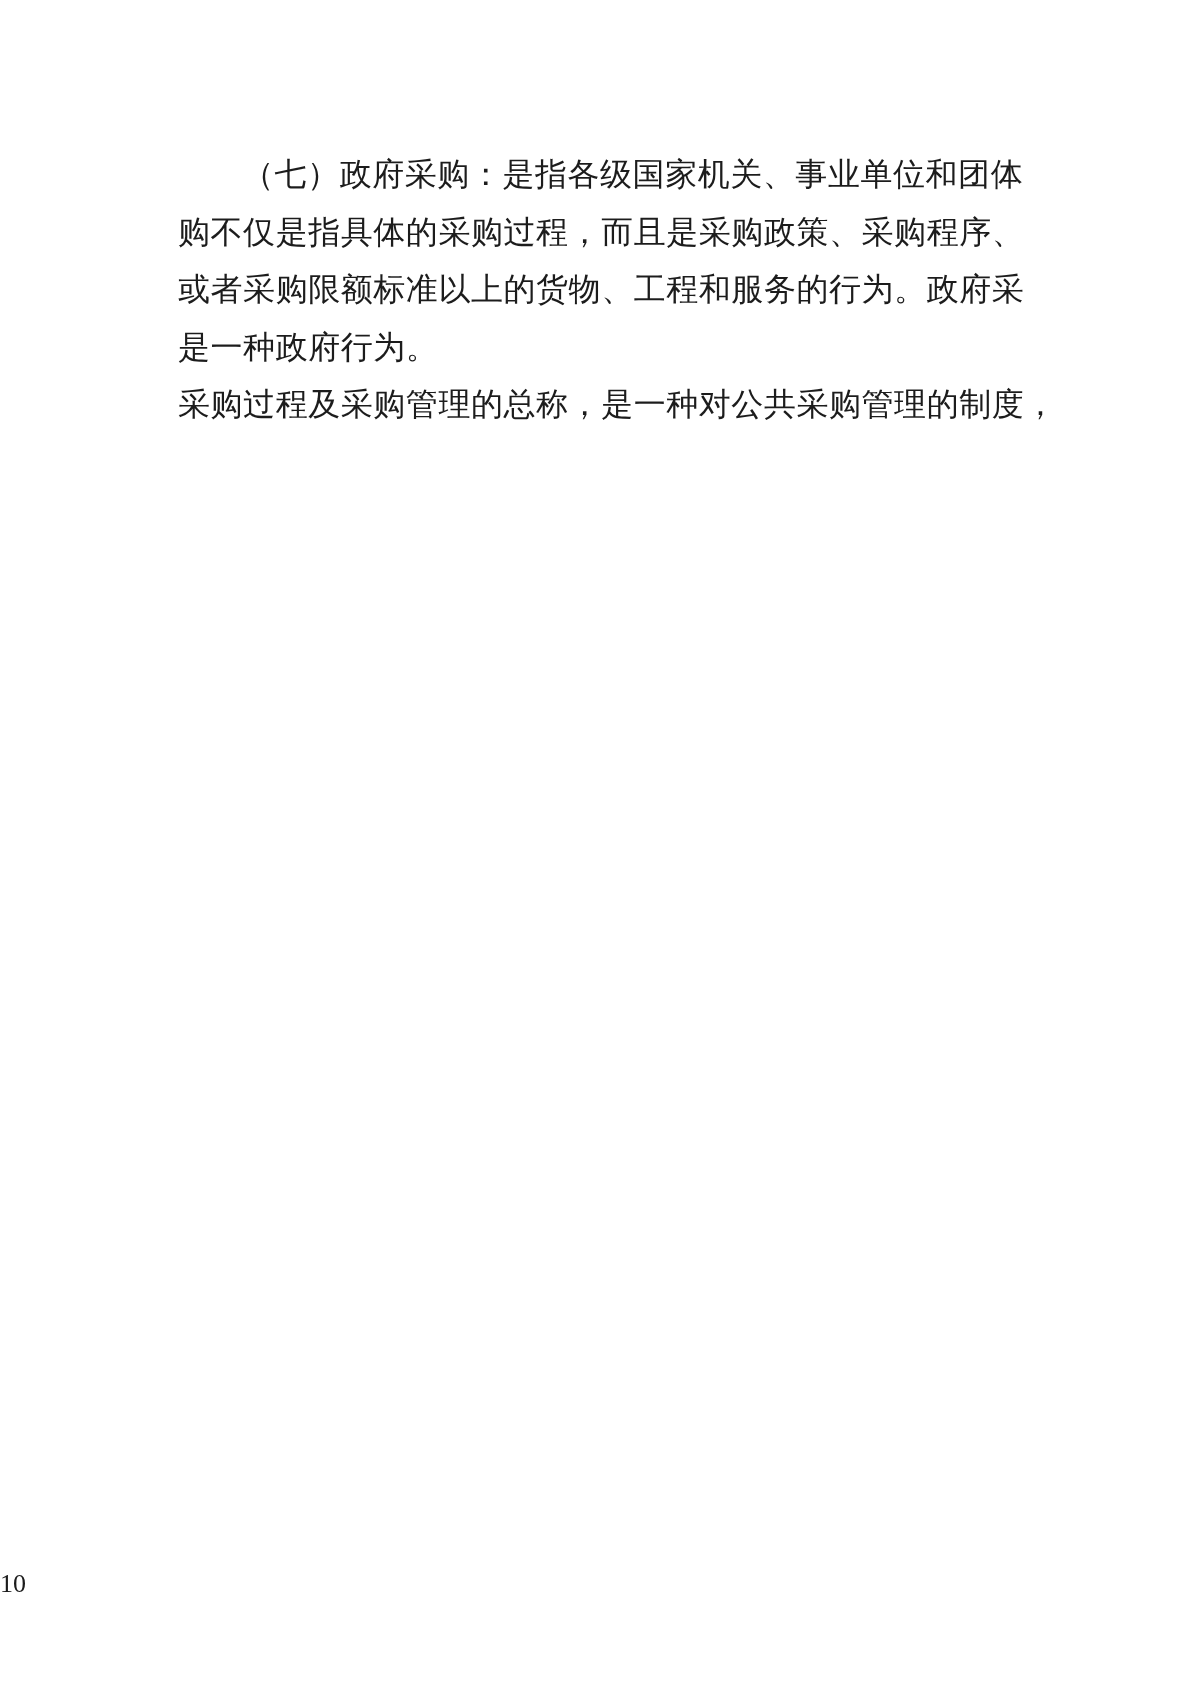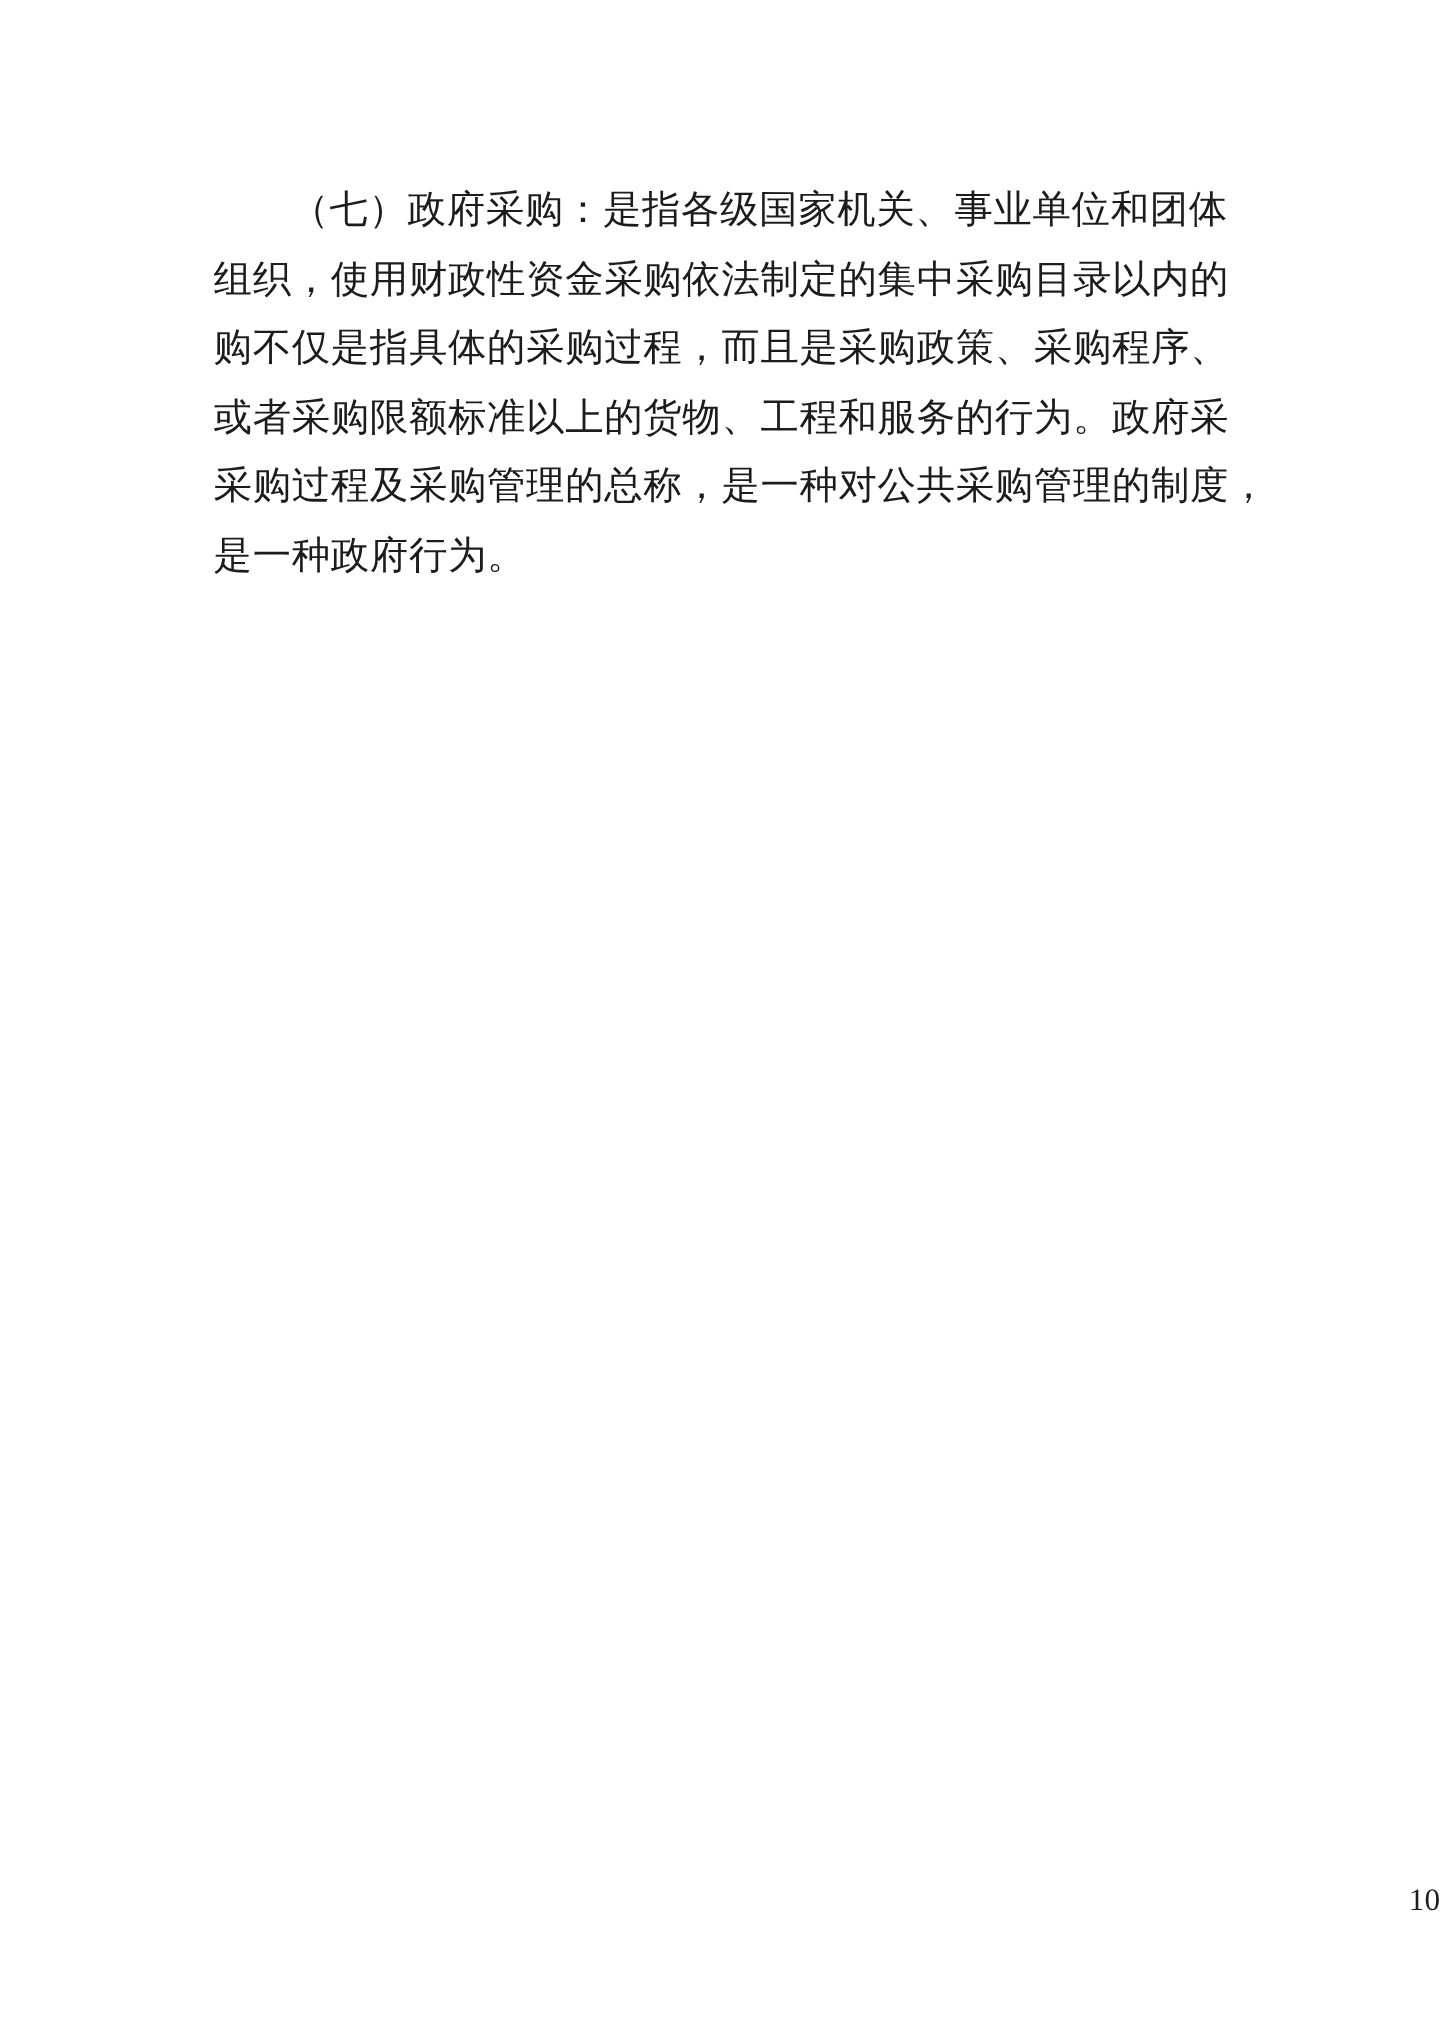"组织，使用财政性资金采购依法制定的集中采购目录以内的" p.para-line { html: <p>组织，使用财政性资金采购依法制定的集中采购目录以内的</p> -> none }
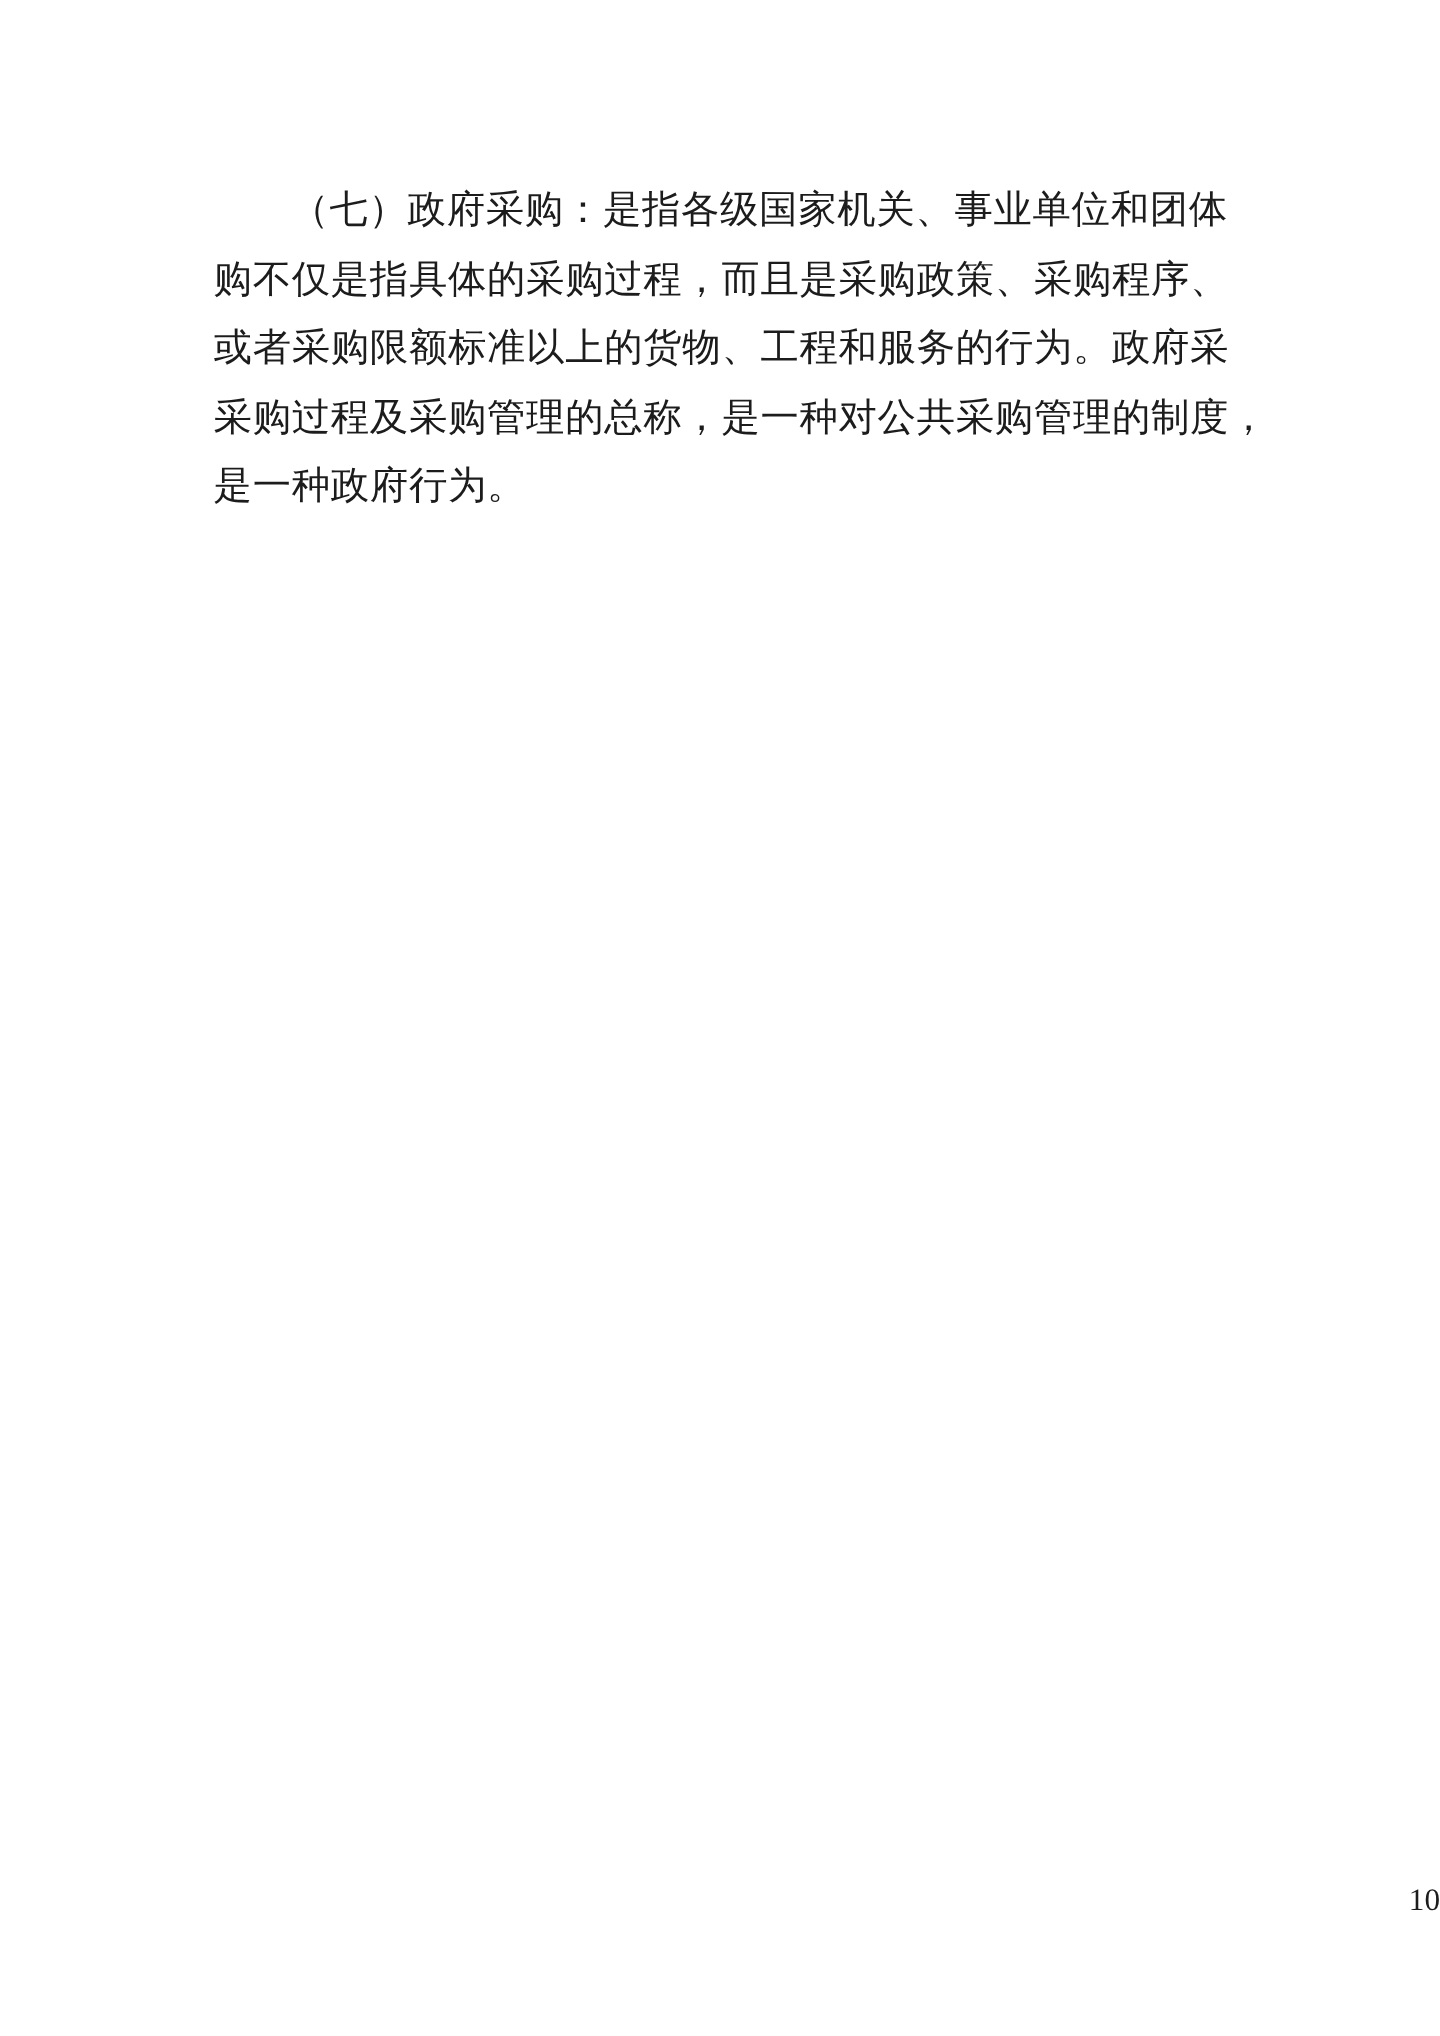"采购过程及采购管理的总称，是一种对公共采购管理的制度，" p.para-line { order: before "是一种政府行为。" -> after "是一种政府行为。" }
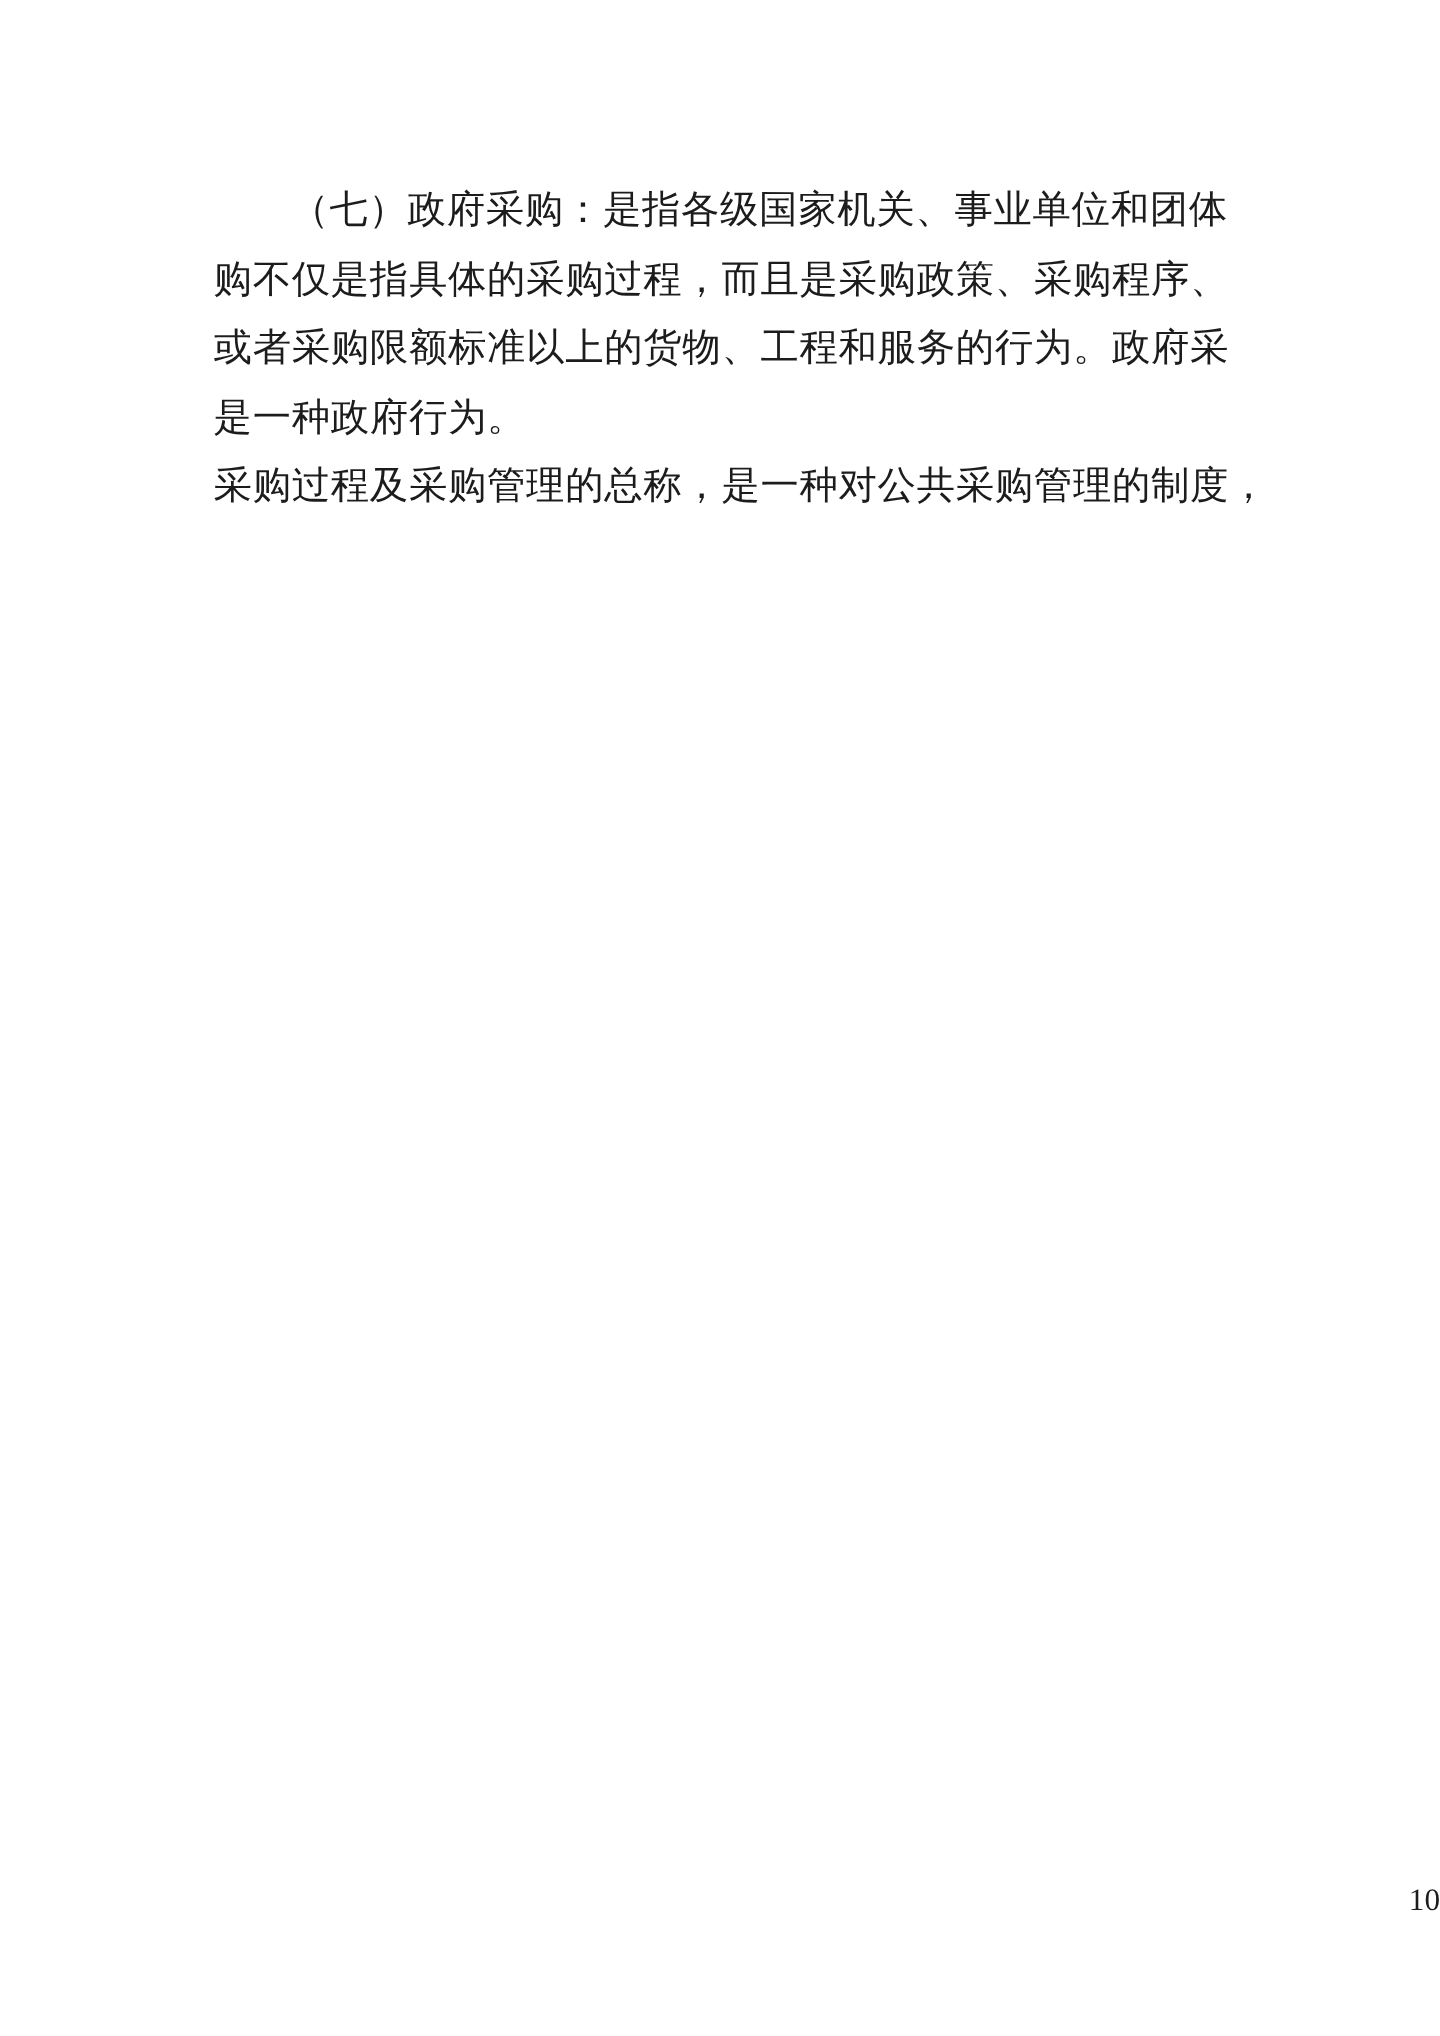"10" .page-footer { text-align: right -> left }
